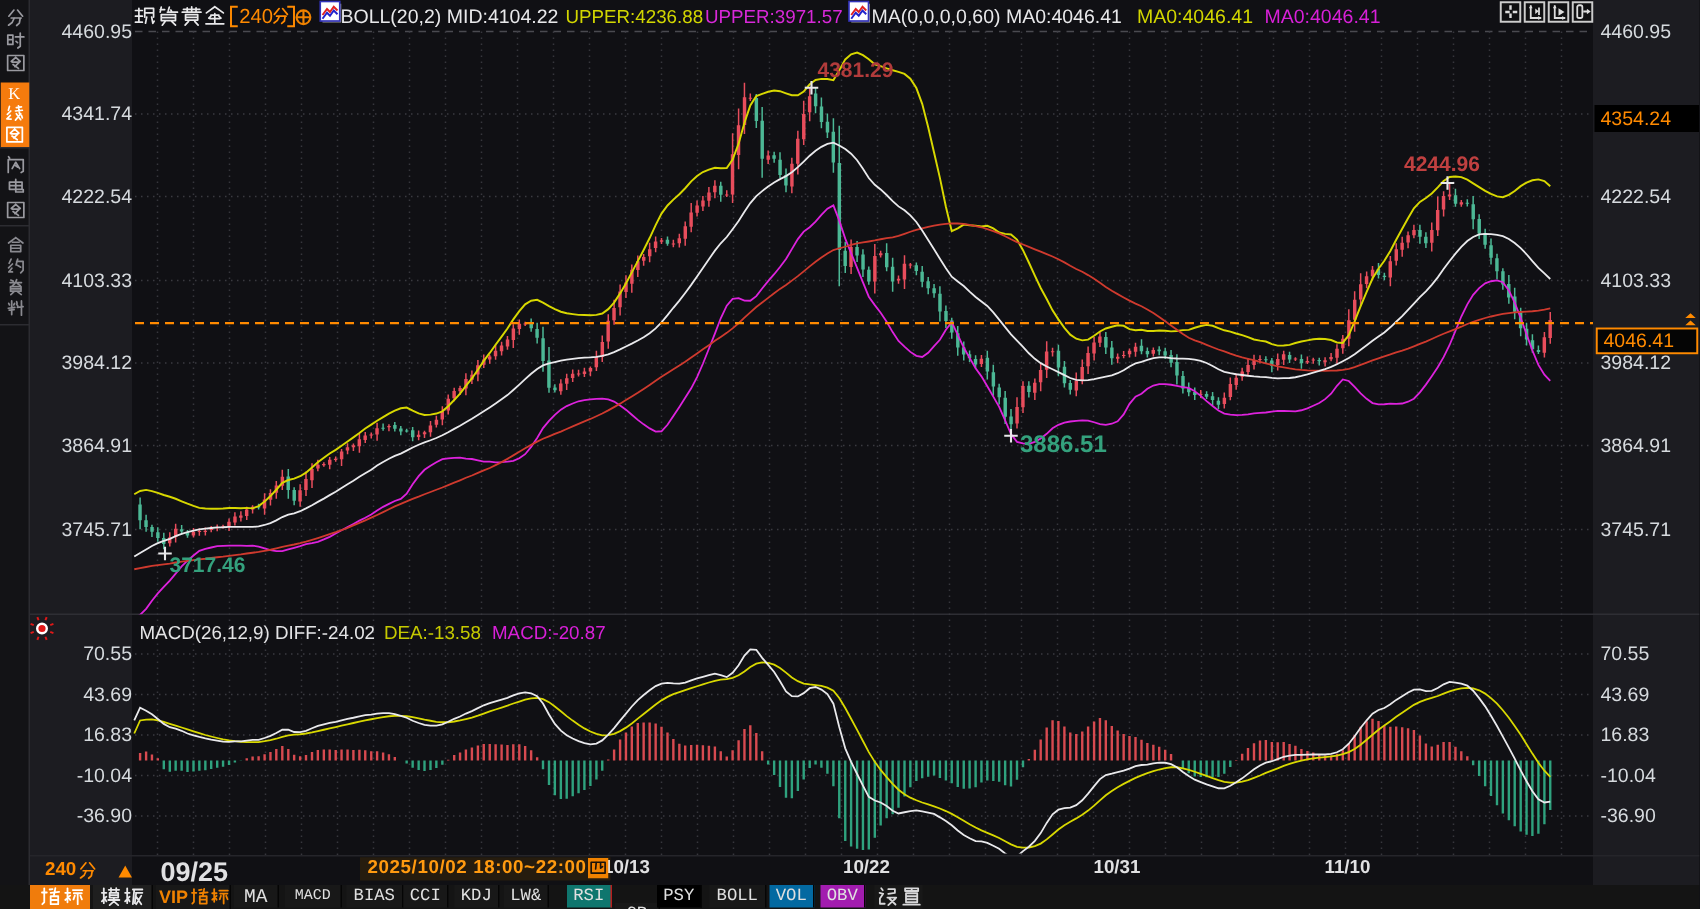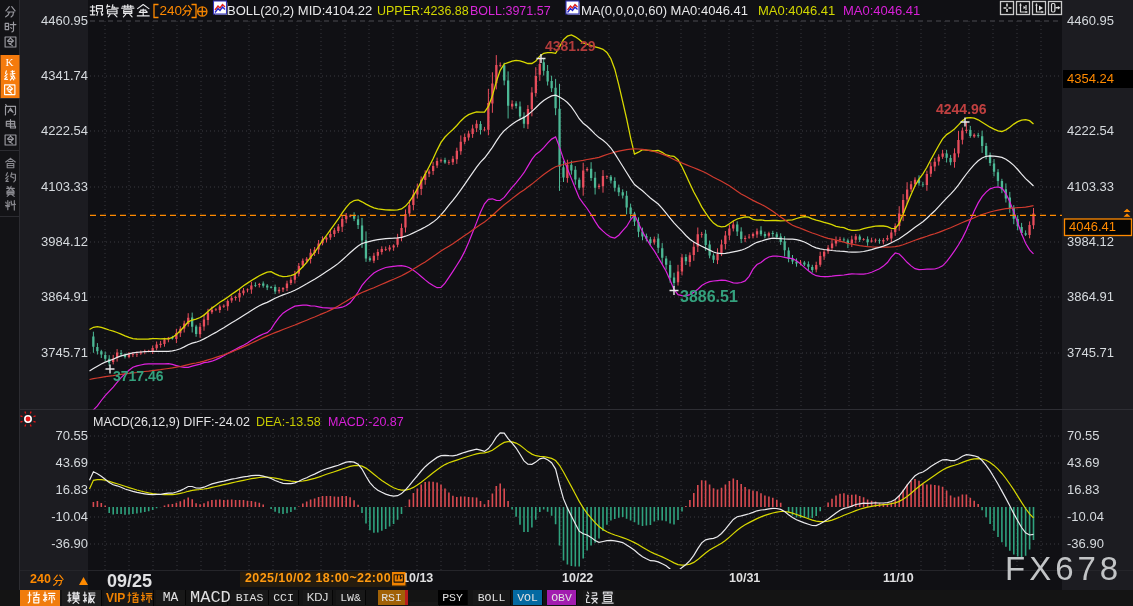"BOLL:3971.57" div { text: BOLL:3971.57 -> UPPER:3971.57 }
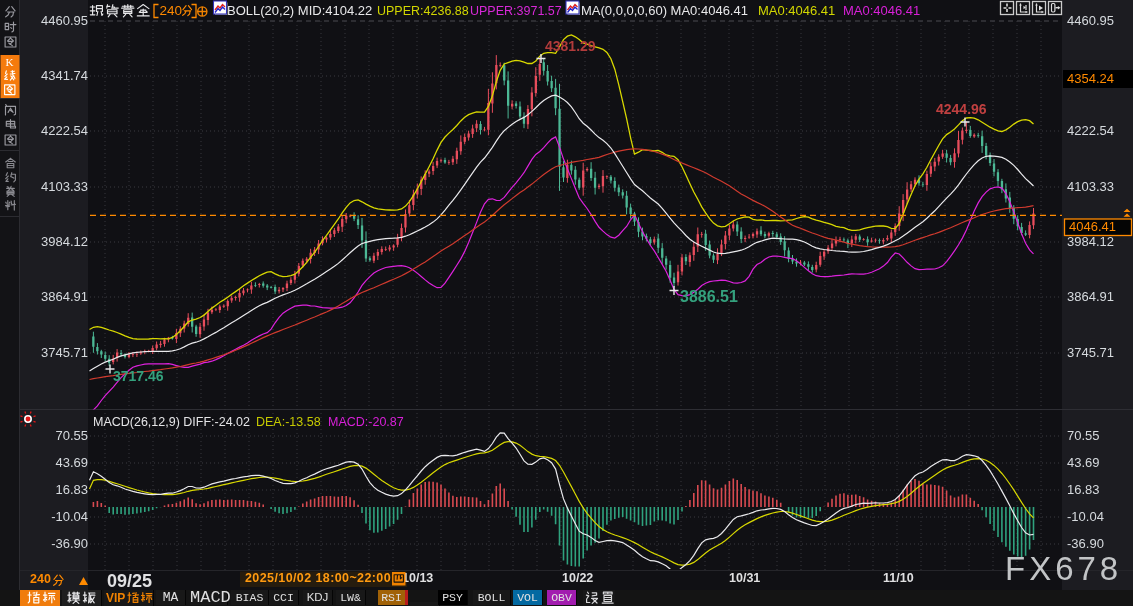"FX678" div { html: <div>FX678</div> -> none }
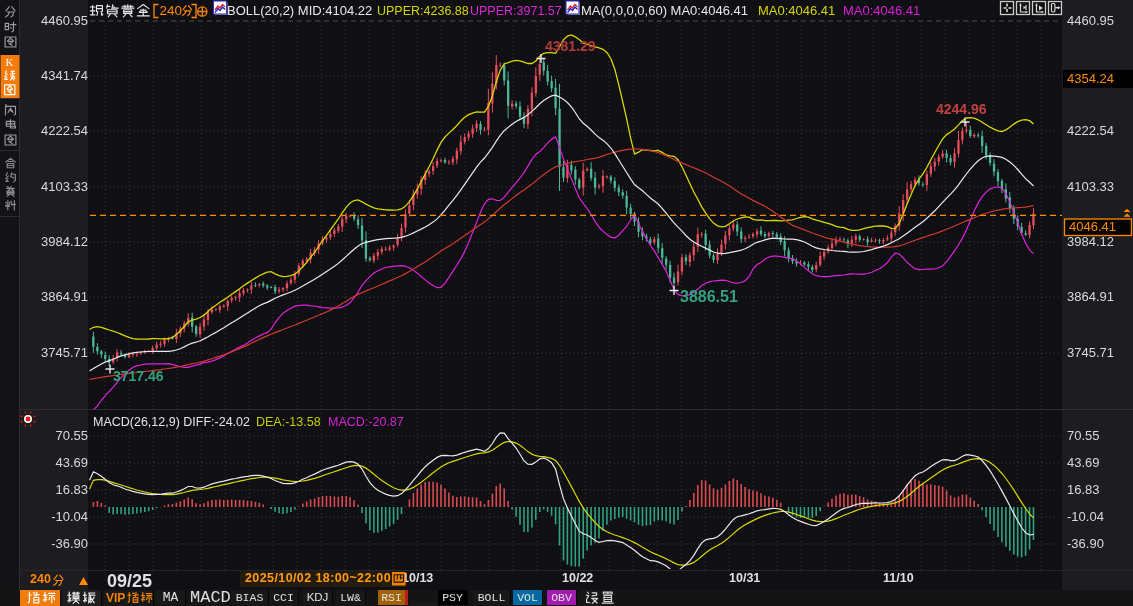"MACD" div { font-size: 17px -> 10px }
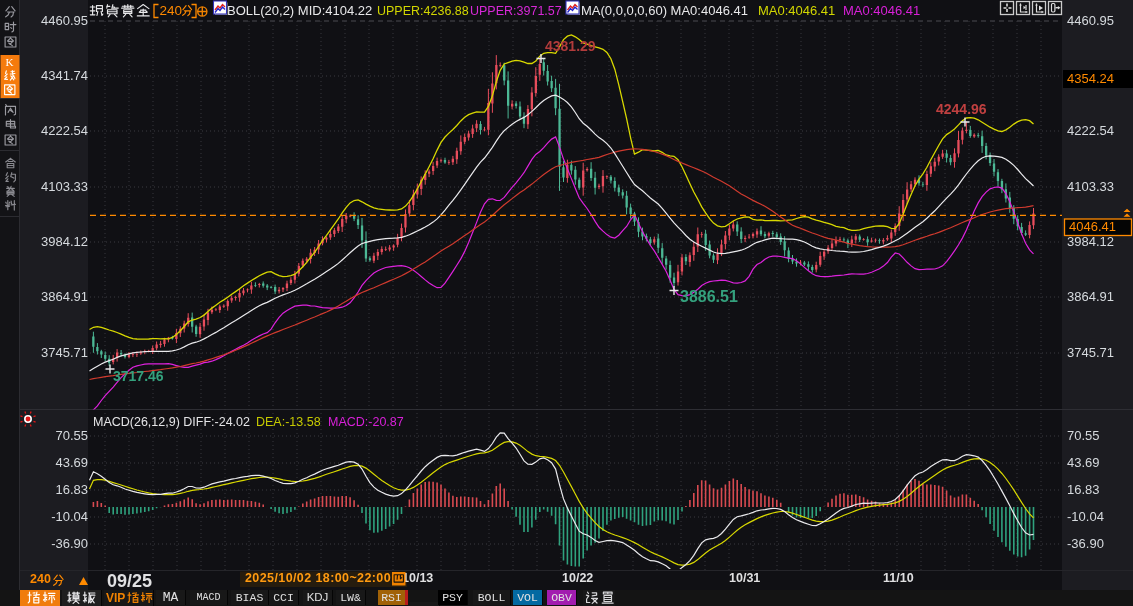"KDJ" div { font-family: Liberation Sans, sans-serif -> Liberation Mono, monospace }
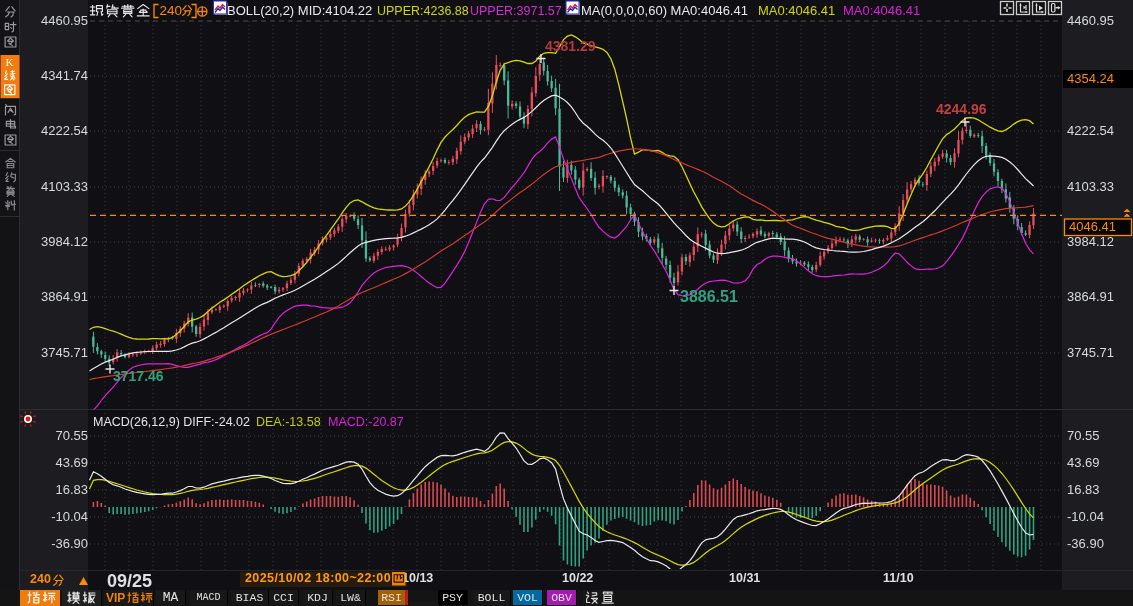"RSI" div { background: #a16207 -> #0f766e; border-right: 3px solid #b91c1c -> 1px solid #b91c1c }
